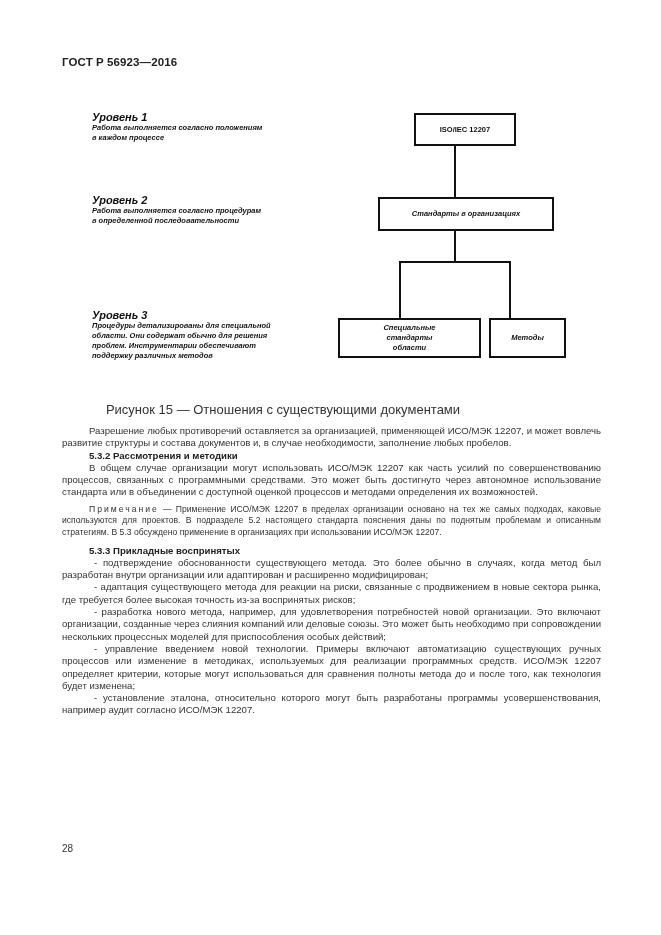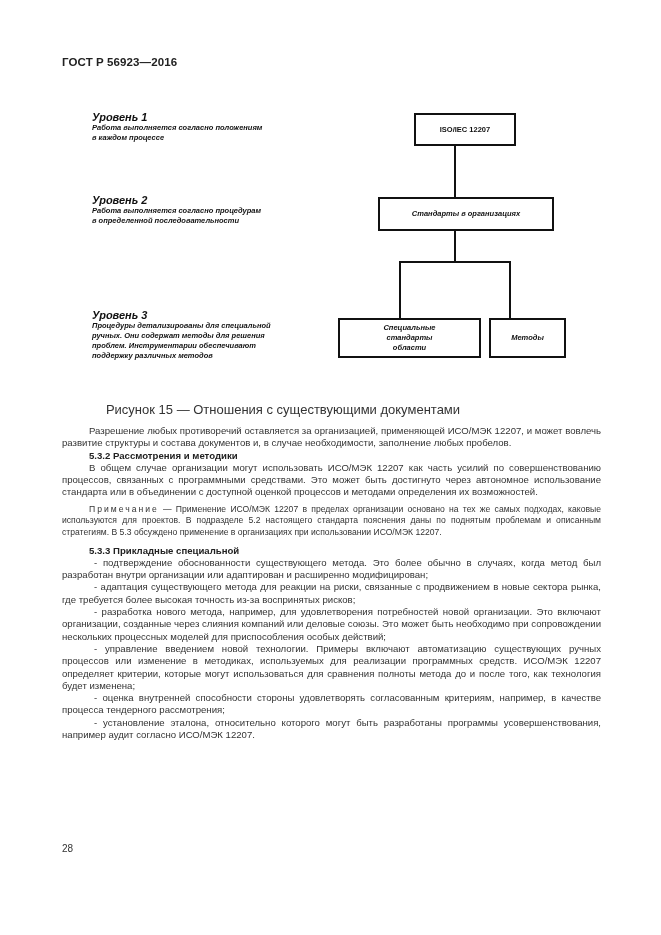"ручных. Они содержат методы для" div.lvl-desc { text: ручных. Они содержат методы -> области. Они содержат обычно }
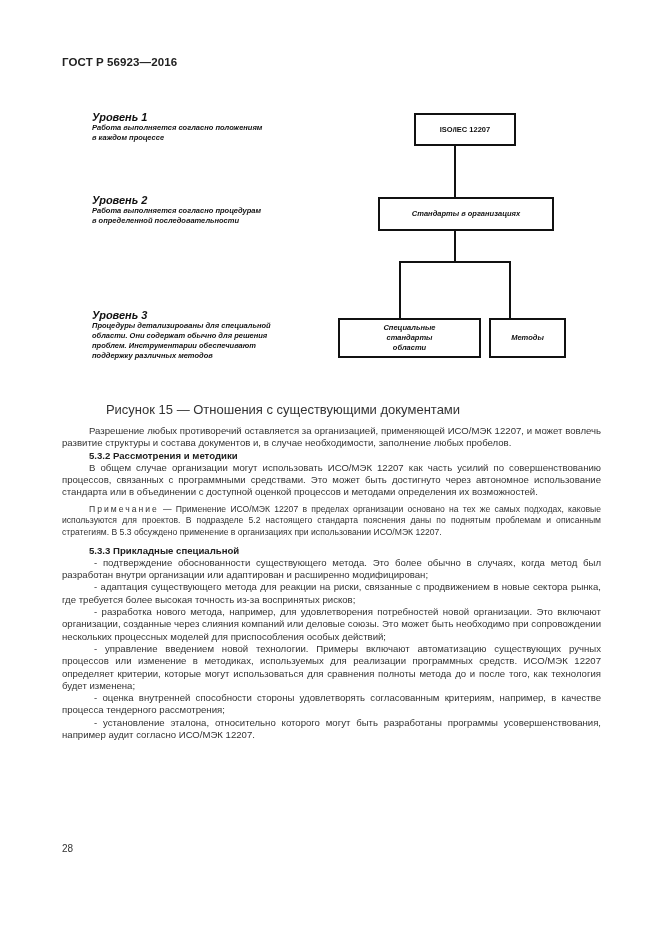"5.3.3 Прикладные специальной" p.h3 { text: специальной -> воспринятых }
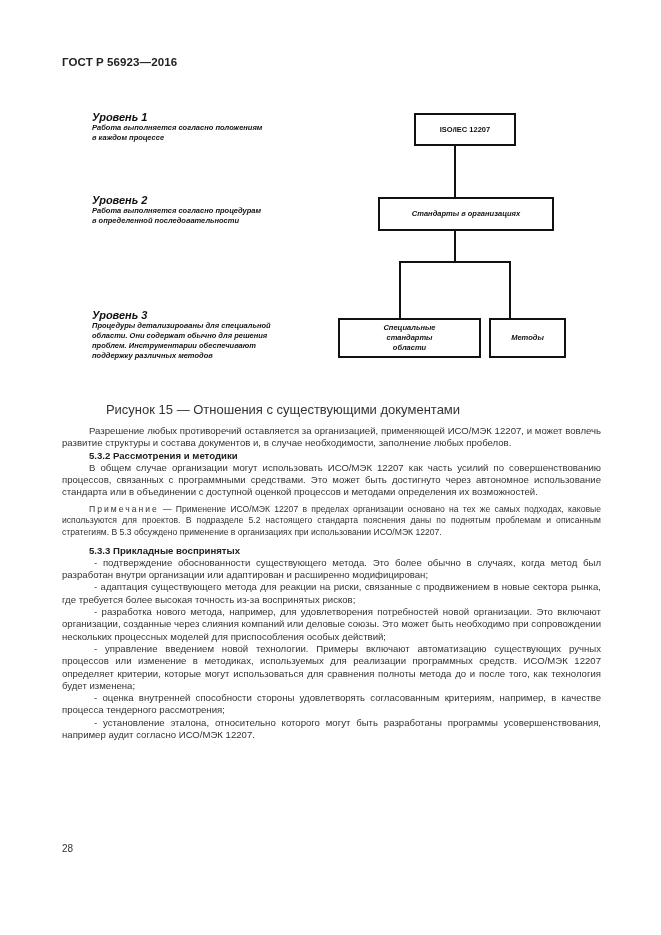"- оценка внутренней способности стороны" p.bullet { html: <p>- оценка внутренней способности стороны удовлетворять согласованным критериям, например, в качестве процесса тендерного рассмотрения;</p> -> none }
